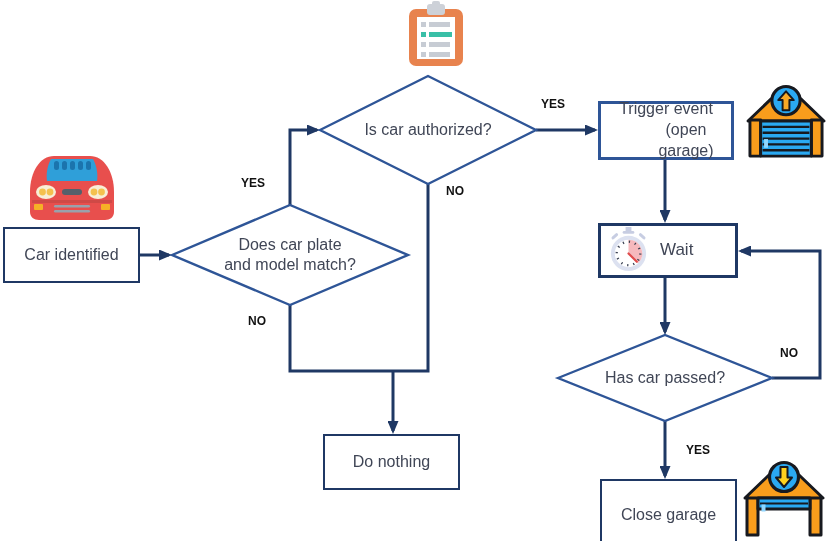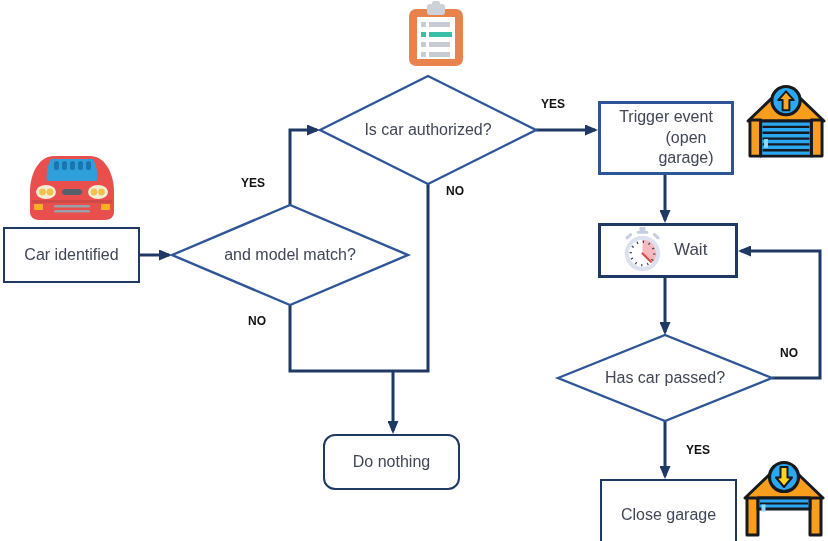"Trigger event" div.node { height: 74px -> 59px }
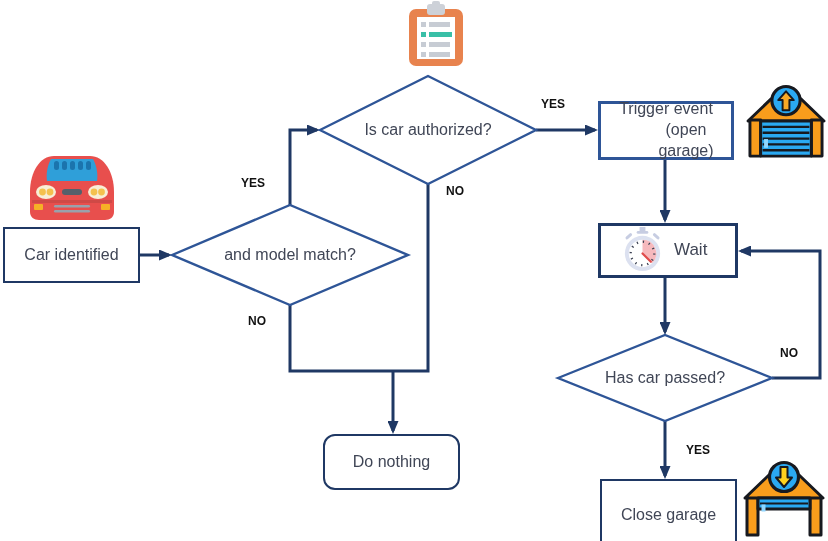"Does car plate" span { html: none -> <span>Does car plate</span> }
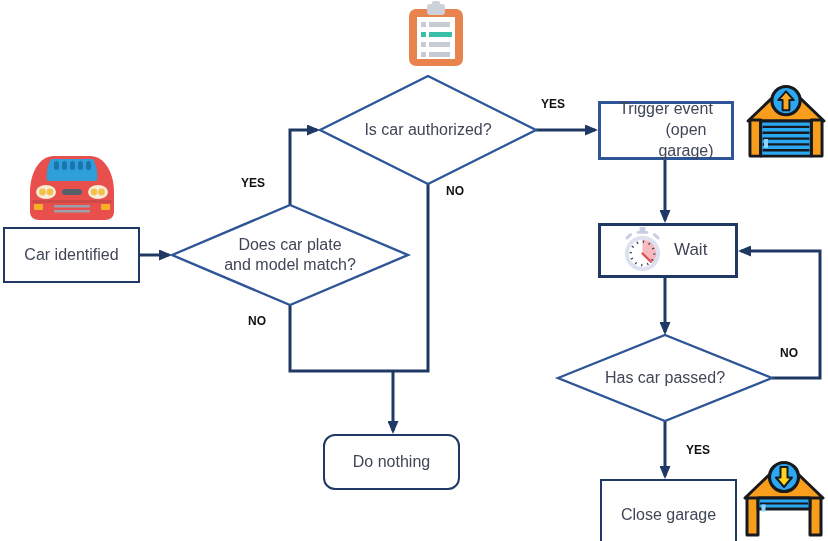"Wait" .waitbox { padding-left: 19px -> 5px }
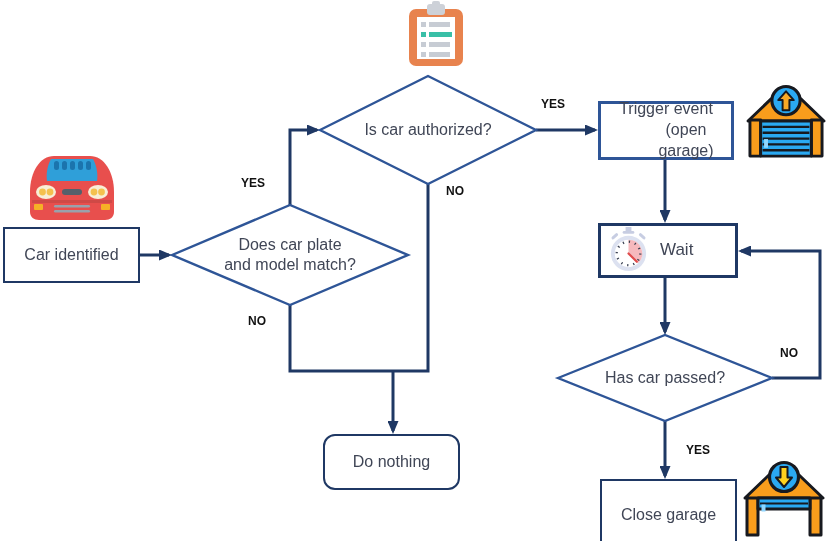"Do nothing" div.node { border-radius: 12px -> none }
